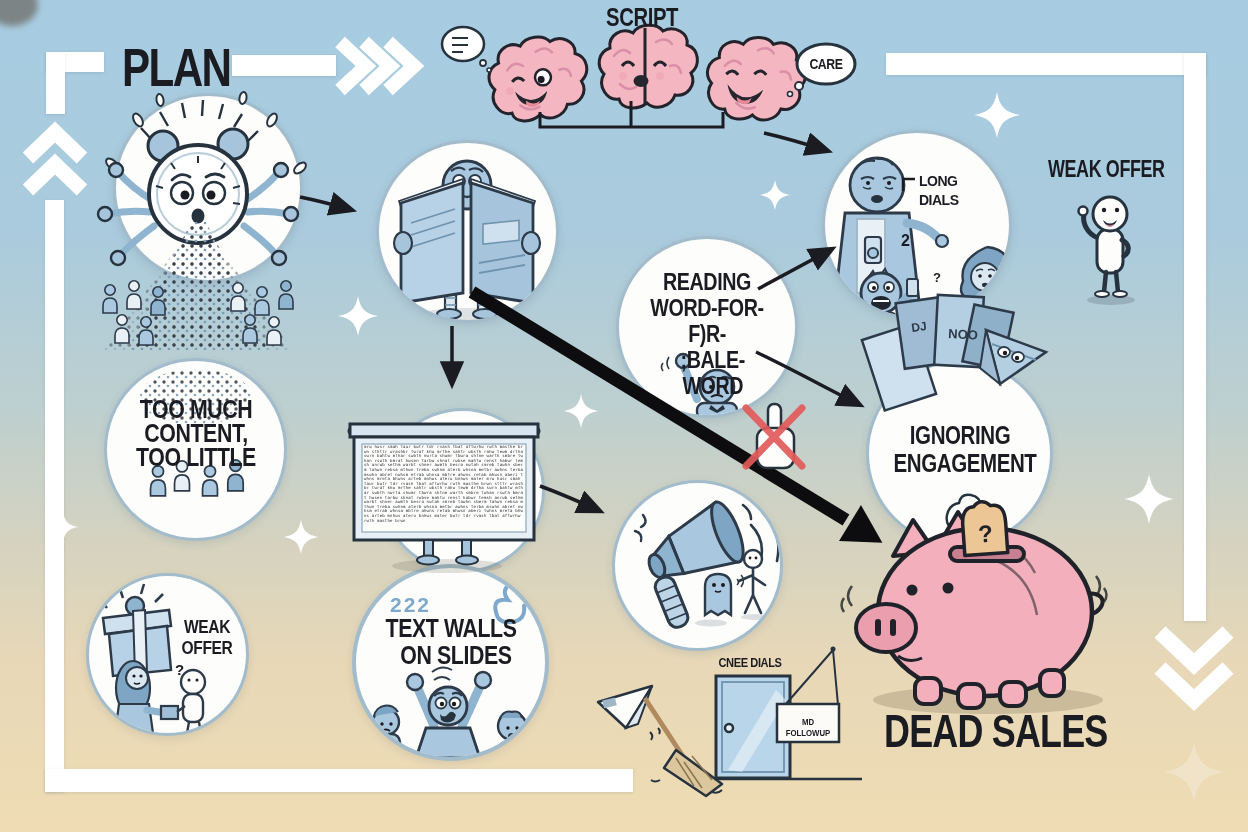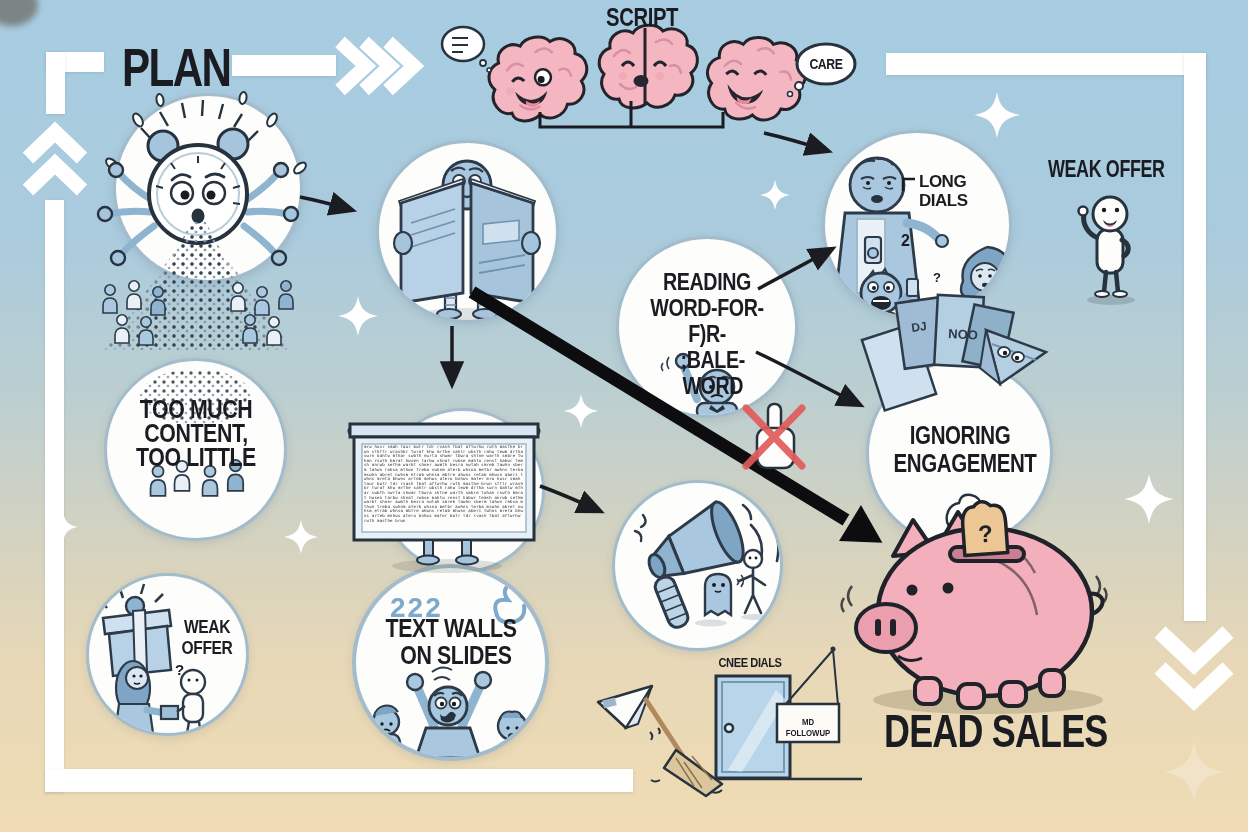"LONG" div.lbl { font-size: 17px -> 14px }
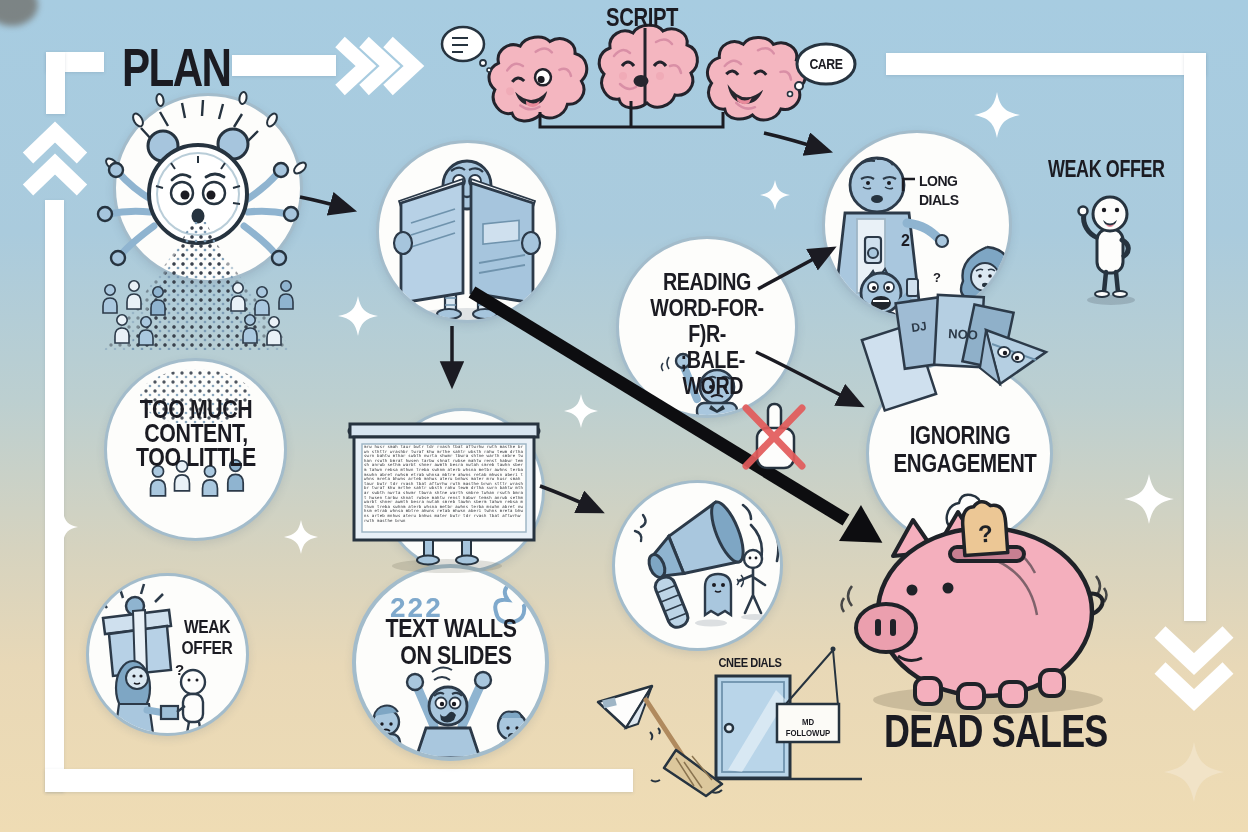"222" div.lbl { font-size: 28px -> 21px }
